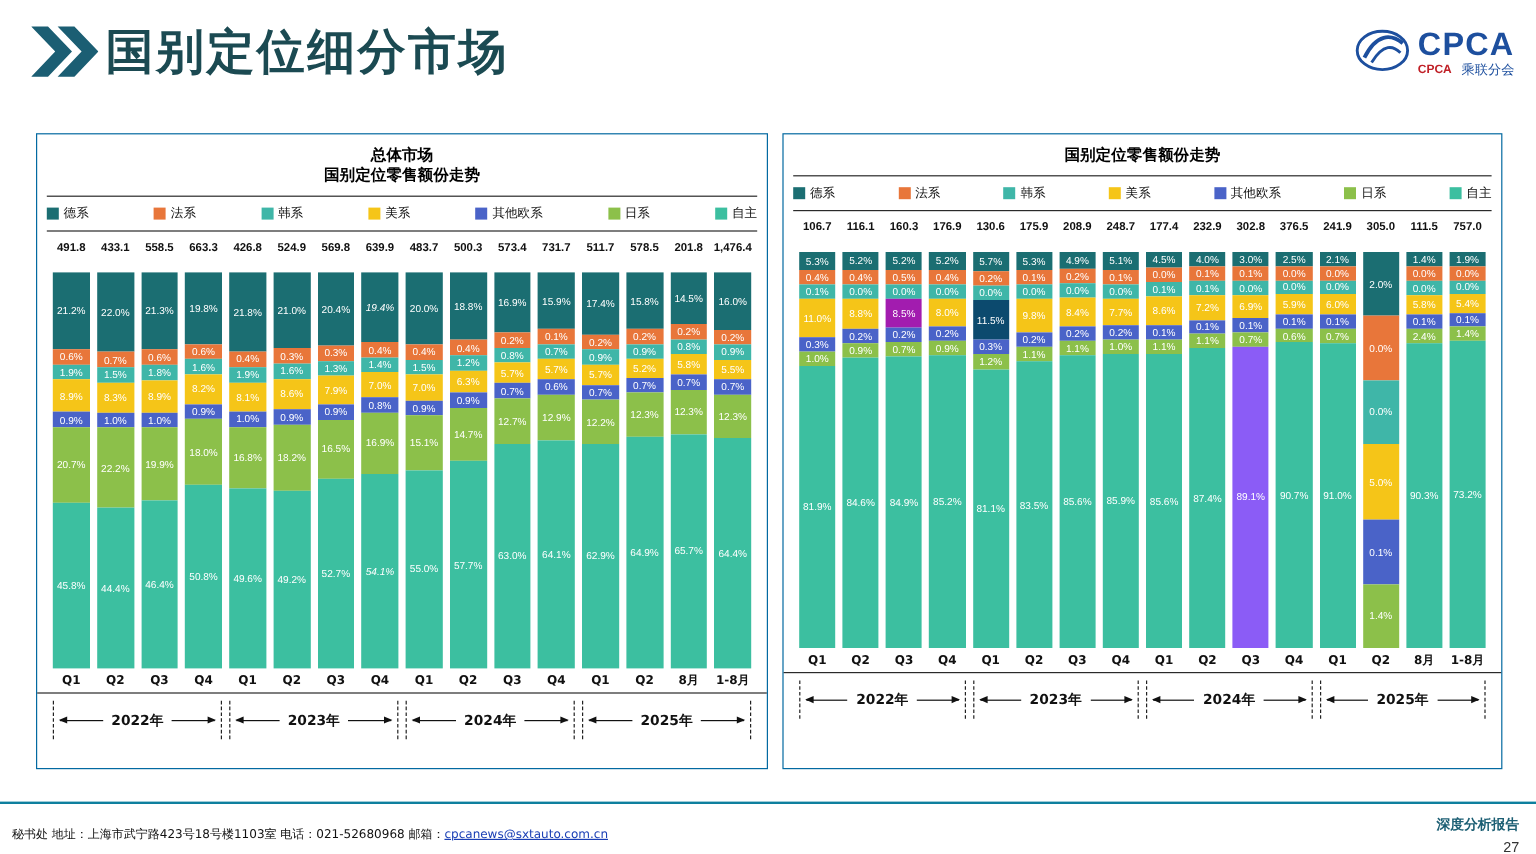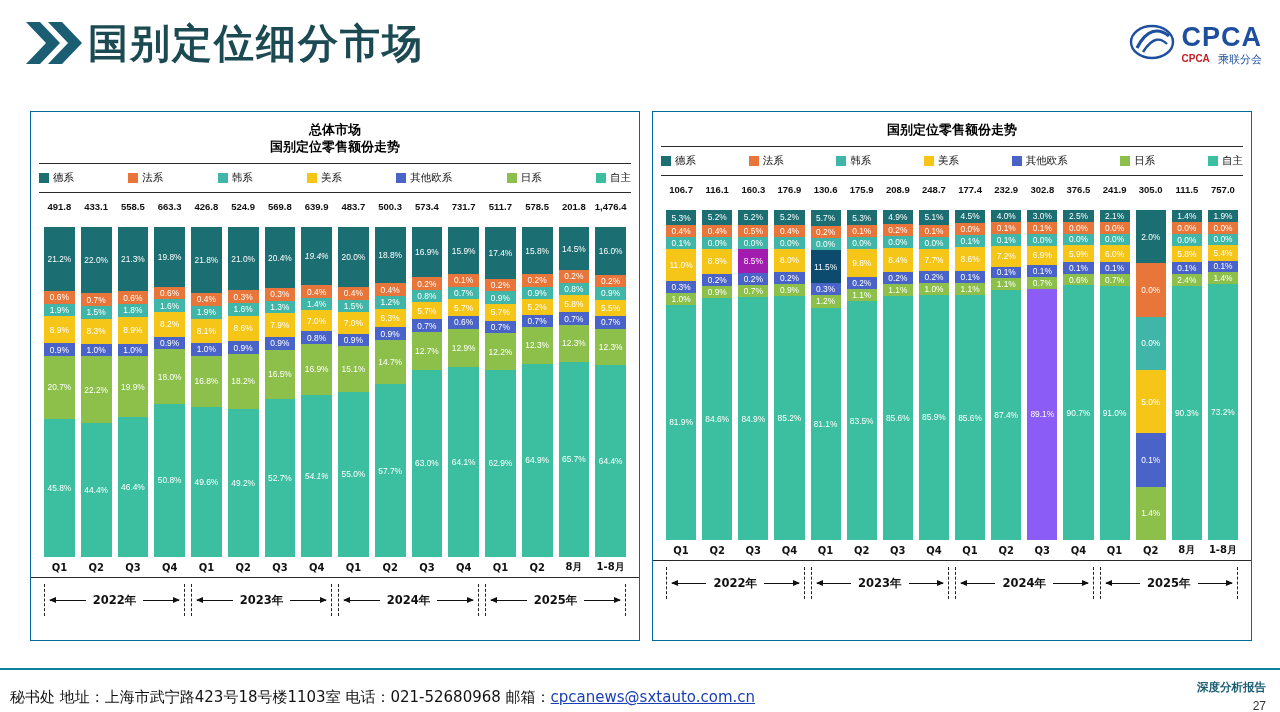"秘书处 地址：上海市武宁路423号18号楼1103室" .footer-text { font-size: 15px -> 10px }
